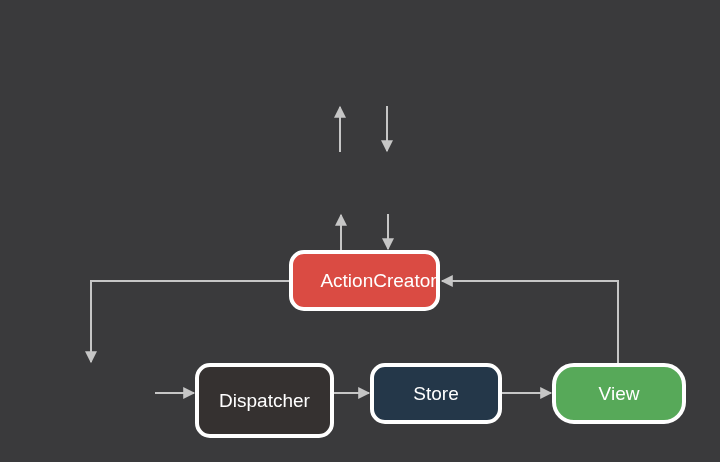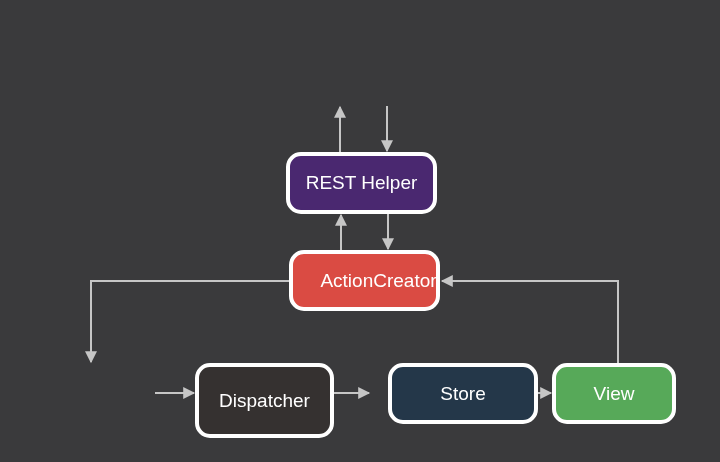"REST Helper" div.node { html: <div> <span>REST Helper</span> </div> -> none }
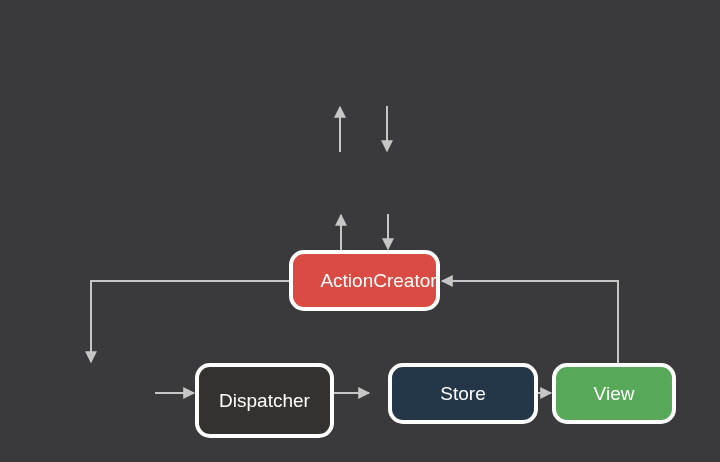"Store" div.node { left: 388px -> 370px; width: 150px -> 132px }
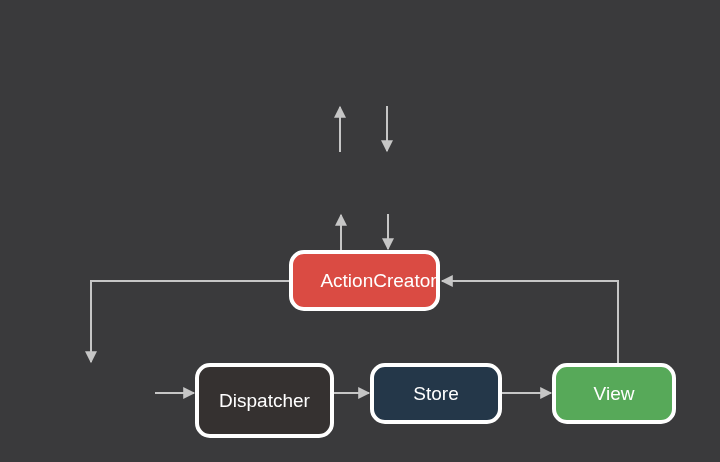"View" div.node { border-radius: none -> 22px; width: 124px -> 134px }
